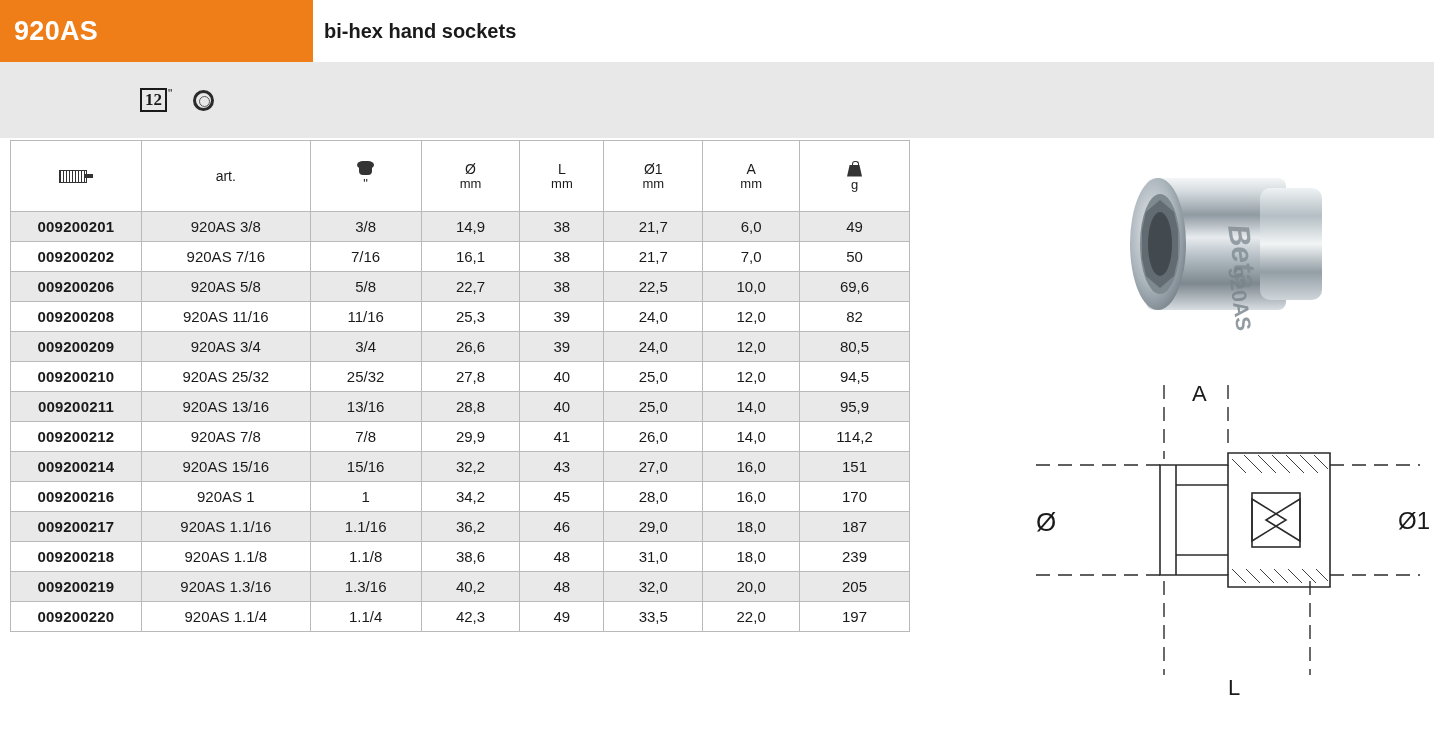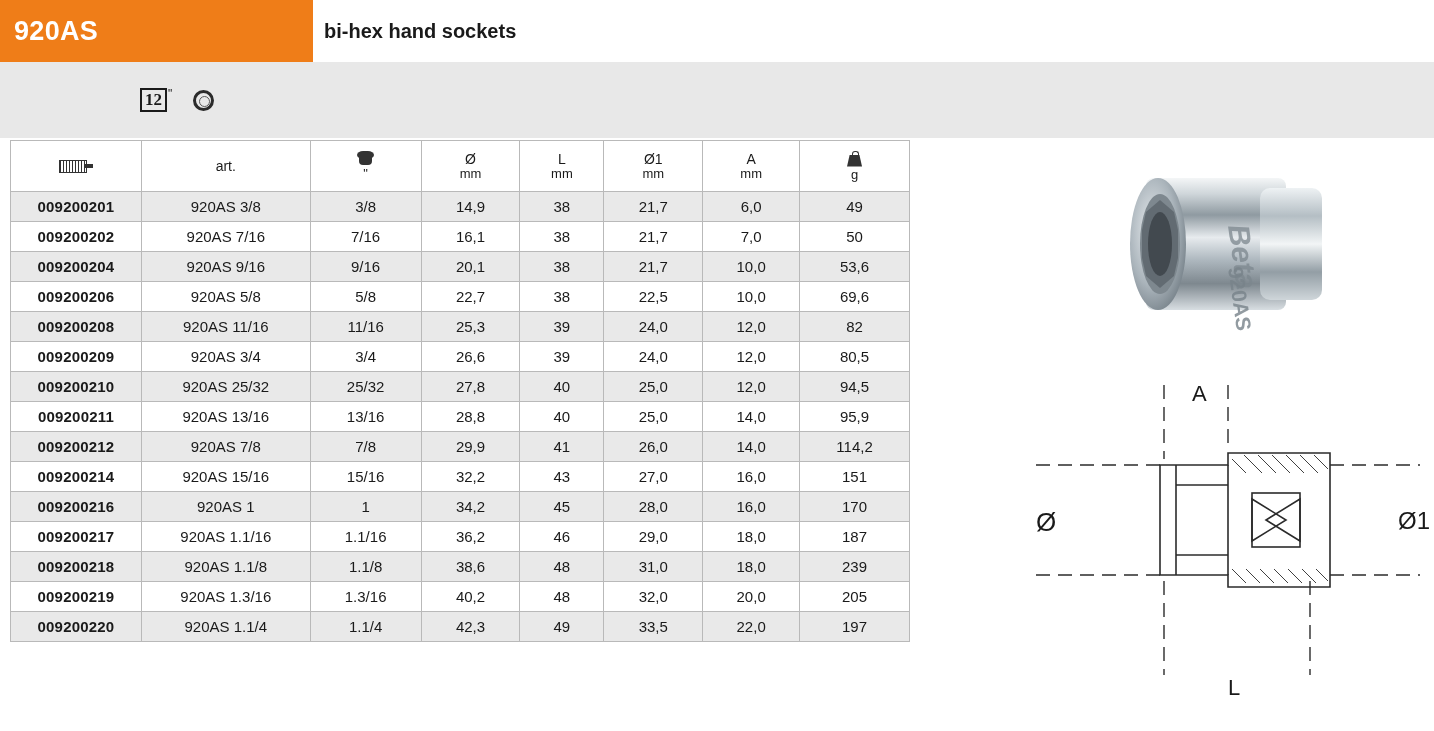"art." table.spec thead th { padding: 2px 0 -> 12px 0 }
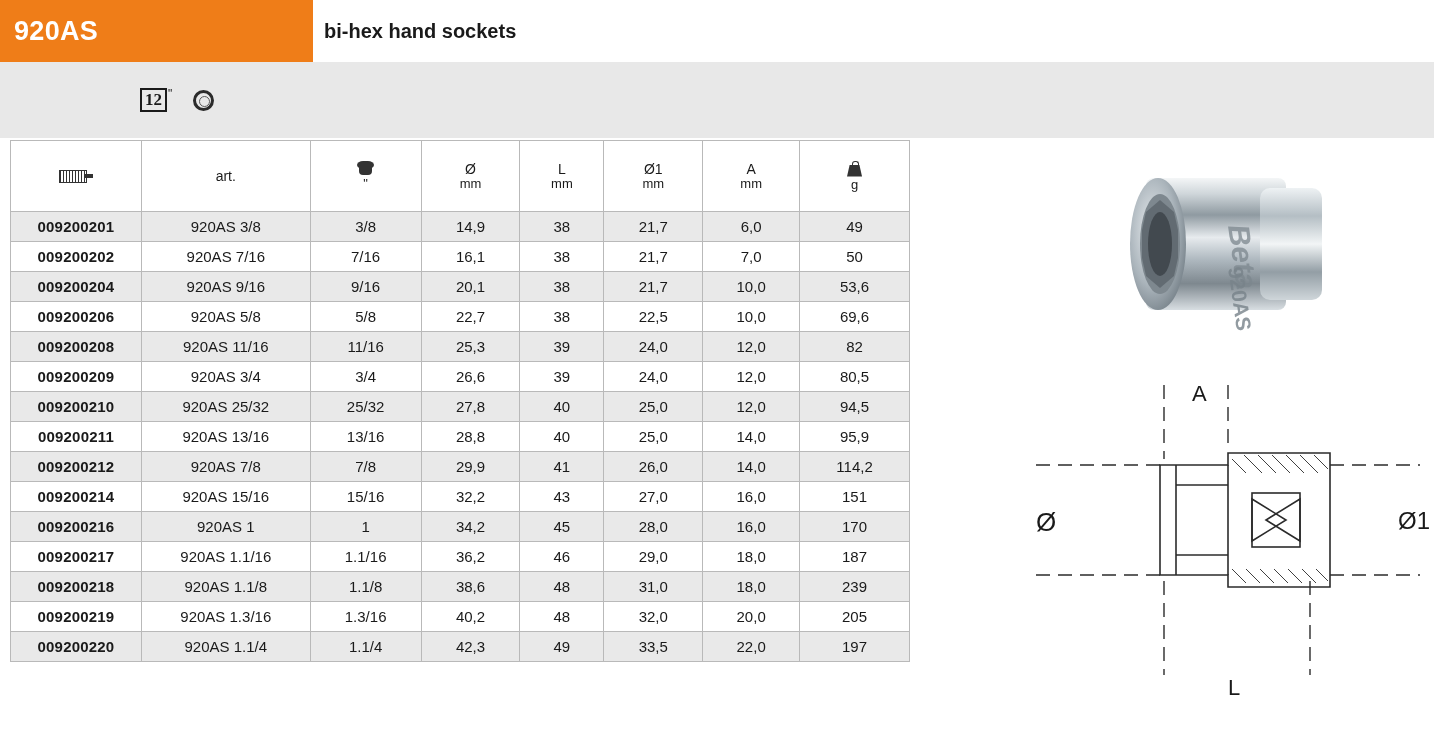"009200204" tr { html: <tr> <td>009200204</td> <td>920AS 9/16</td> <td>9/16</td> <td>20,1</td> <td>38</td> <td>21,7</td> <td>10,0</td> <td>53,6</td> </tr> -> none }
